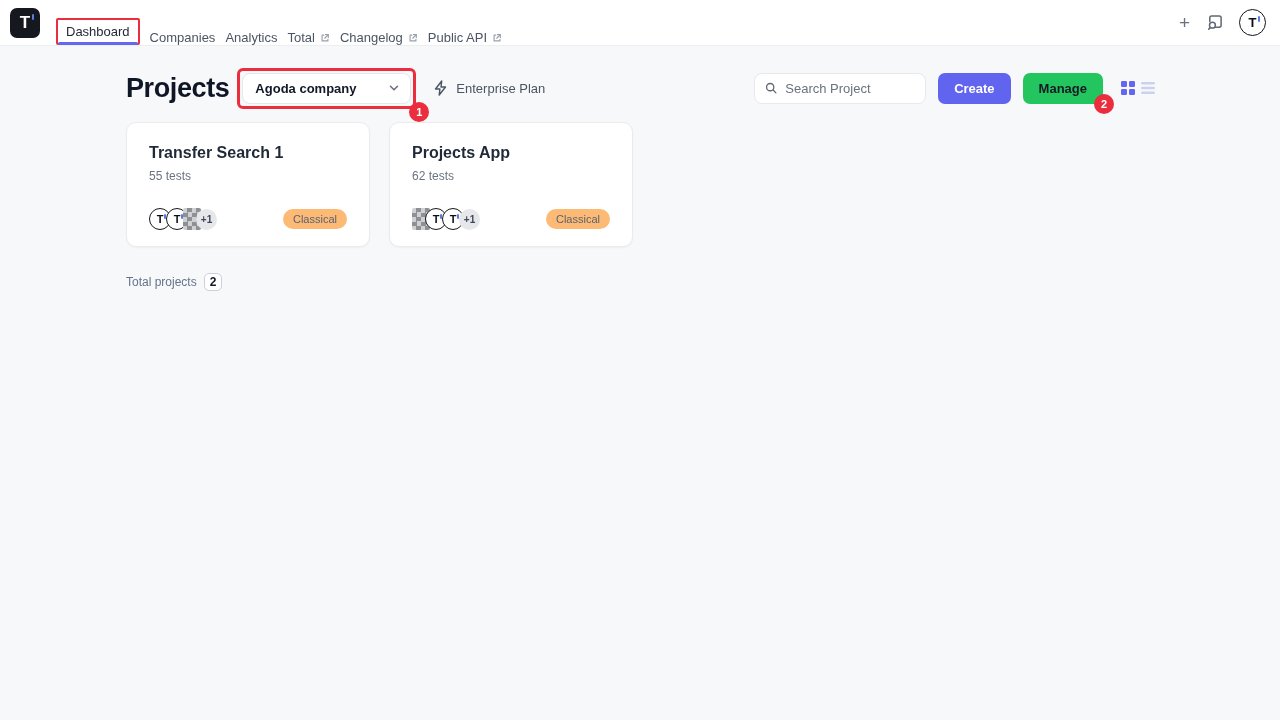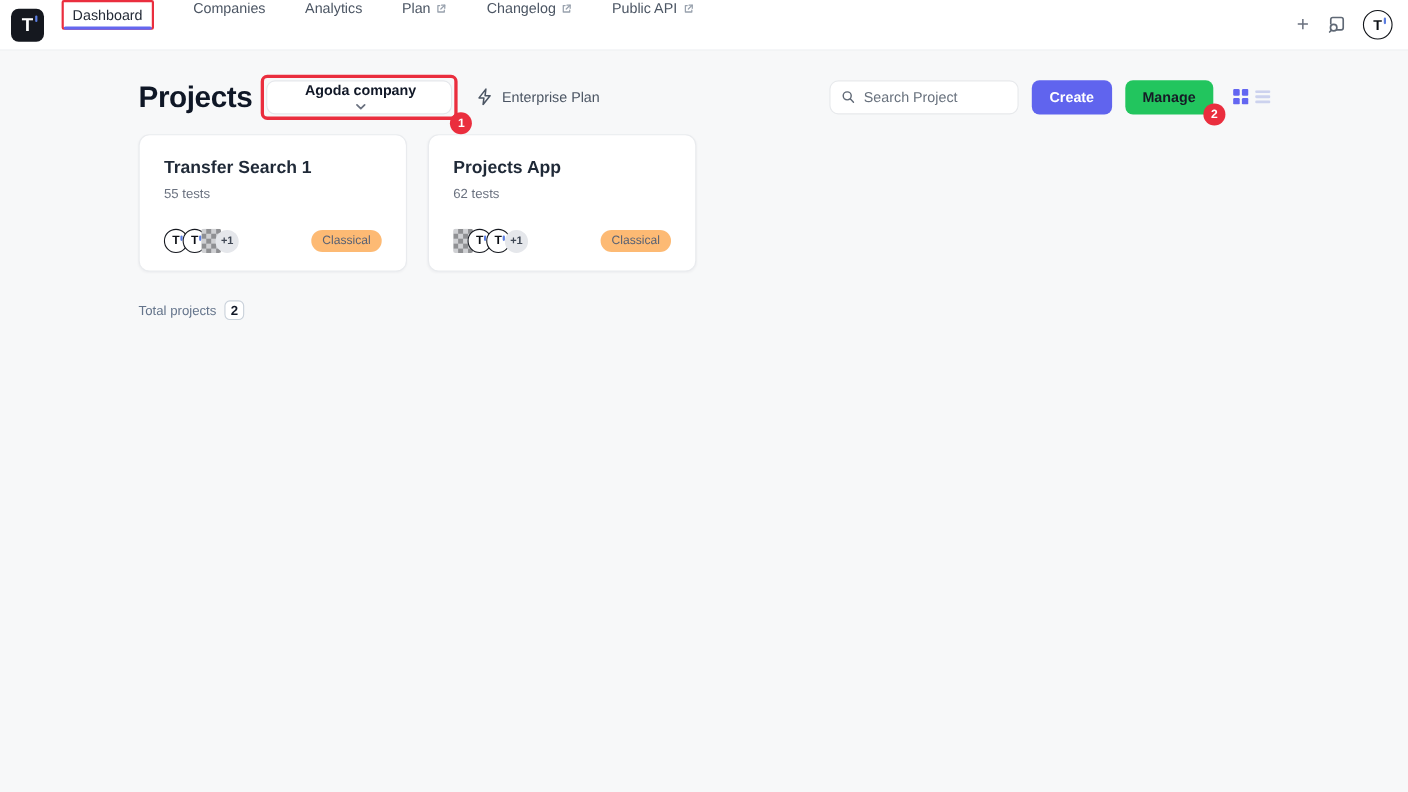"Dashboard" .nav { align-items: flex-start -> flex-end; gap: 36px -> 10px }
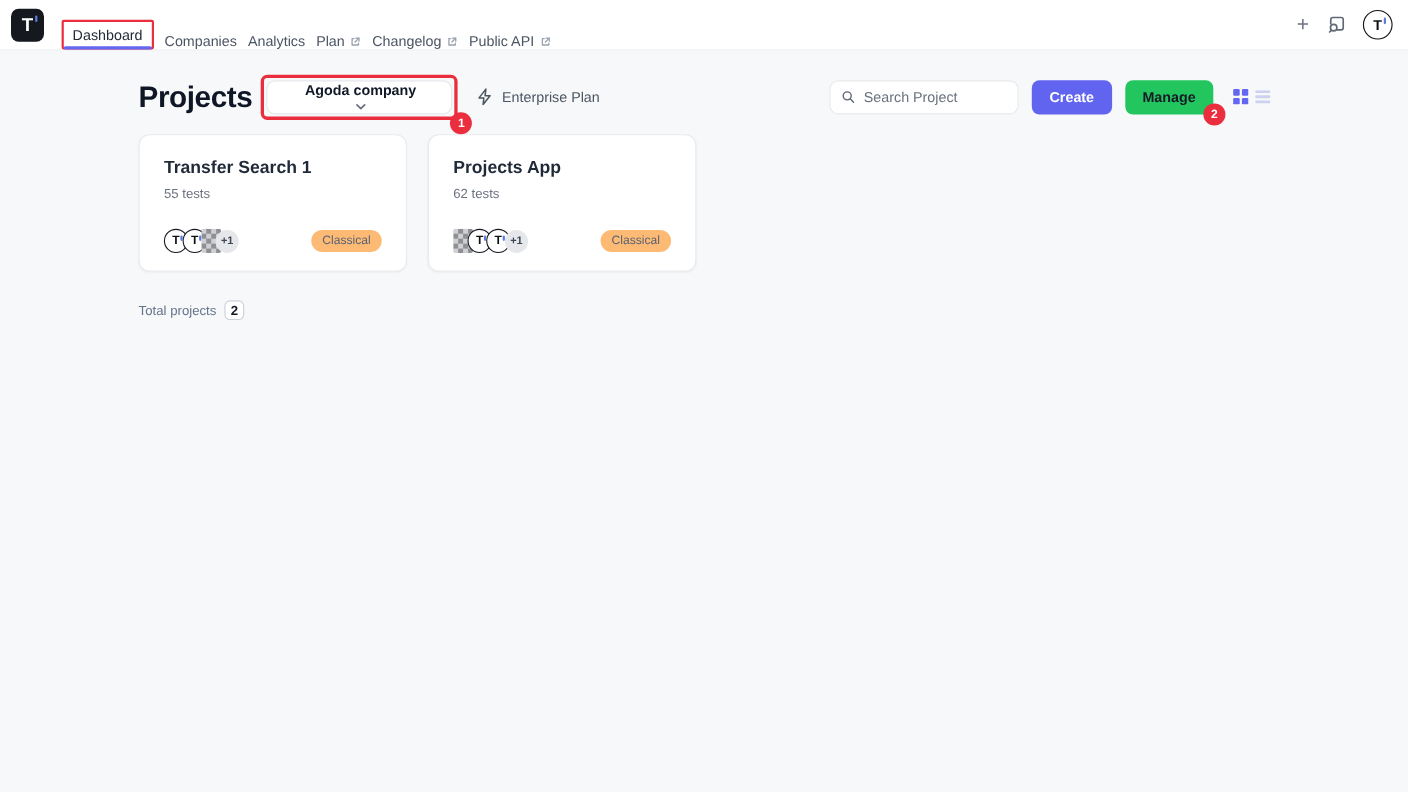"Plan" span { text: Plan -> Total }
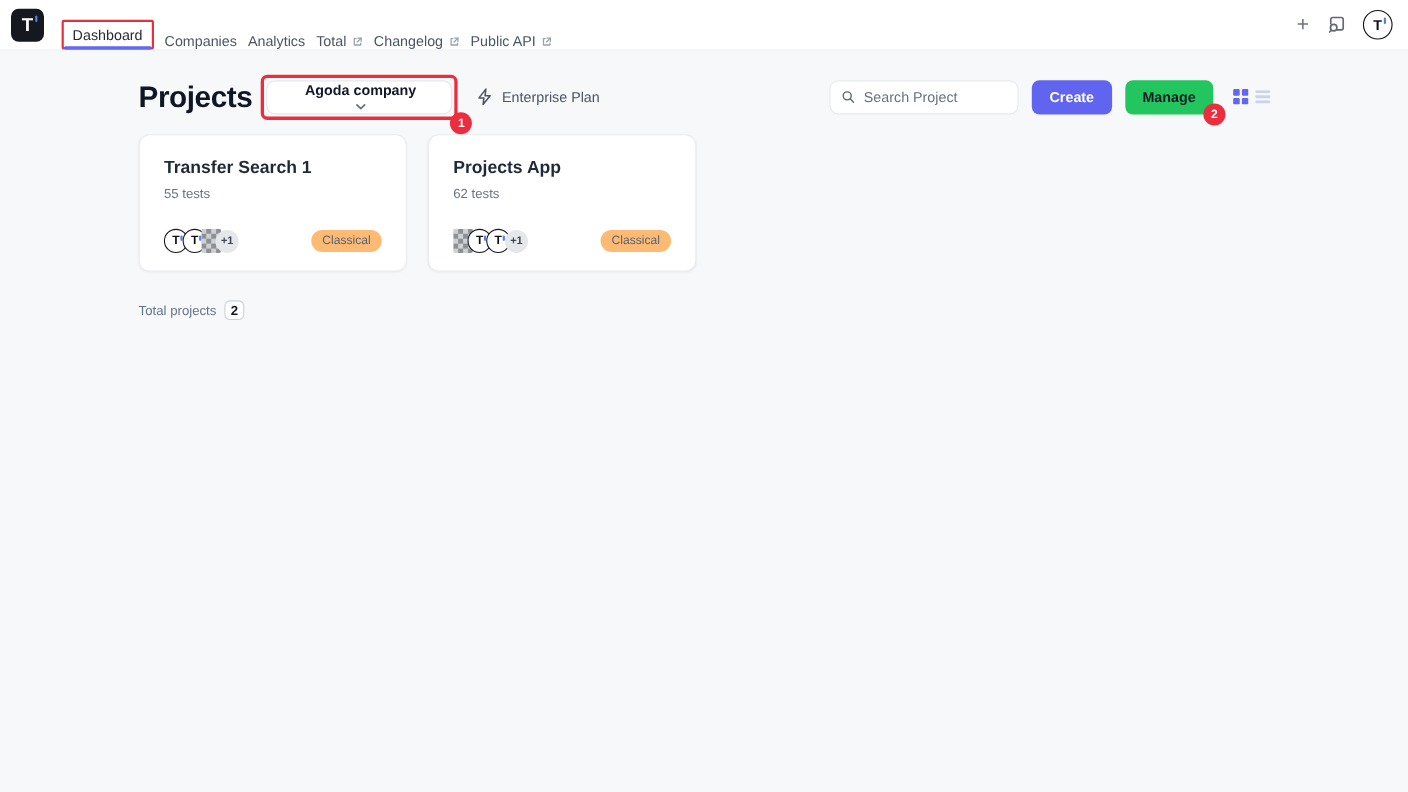"Agoda company" .company-select { flex-direction: column -> none }
